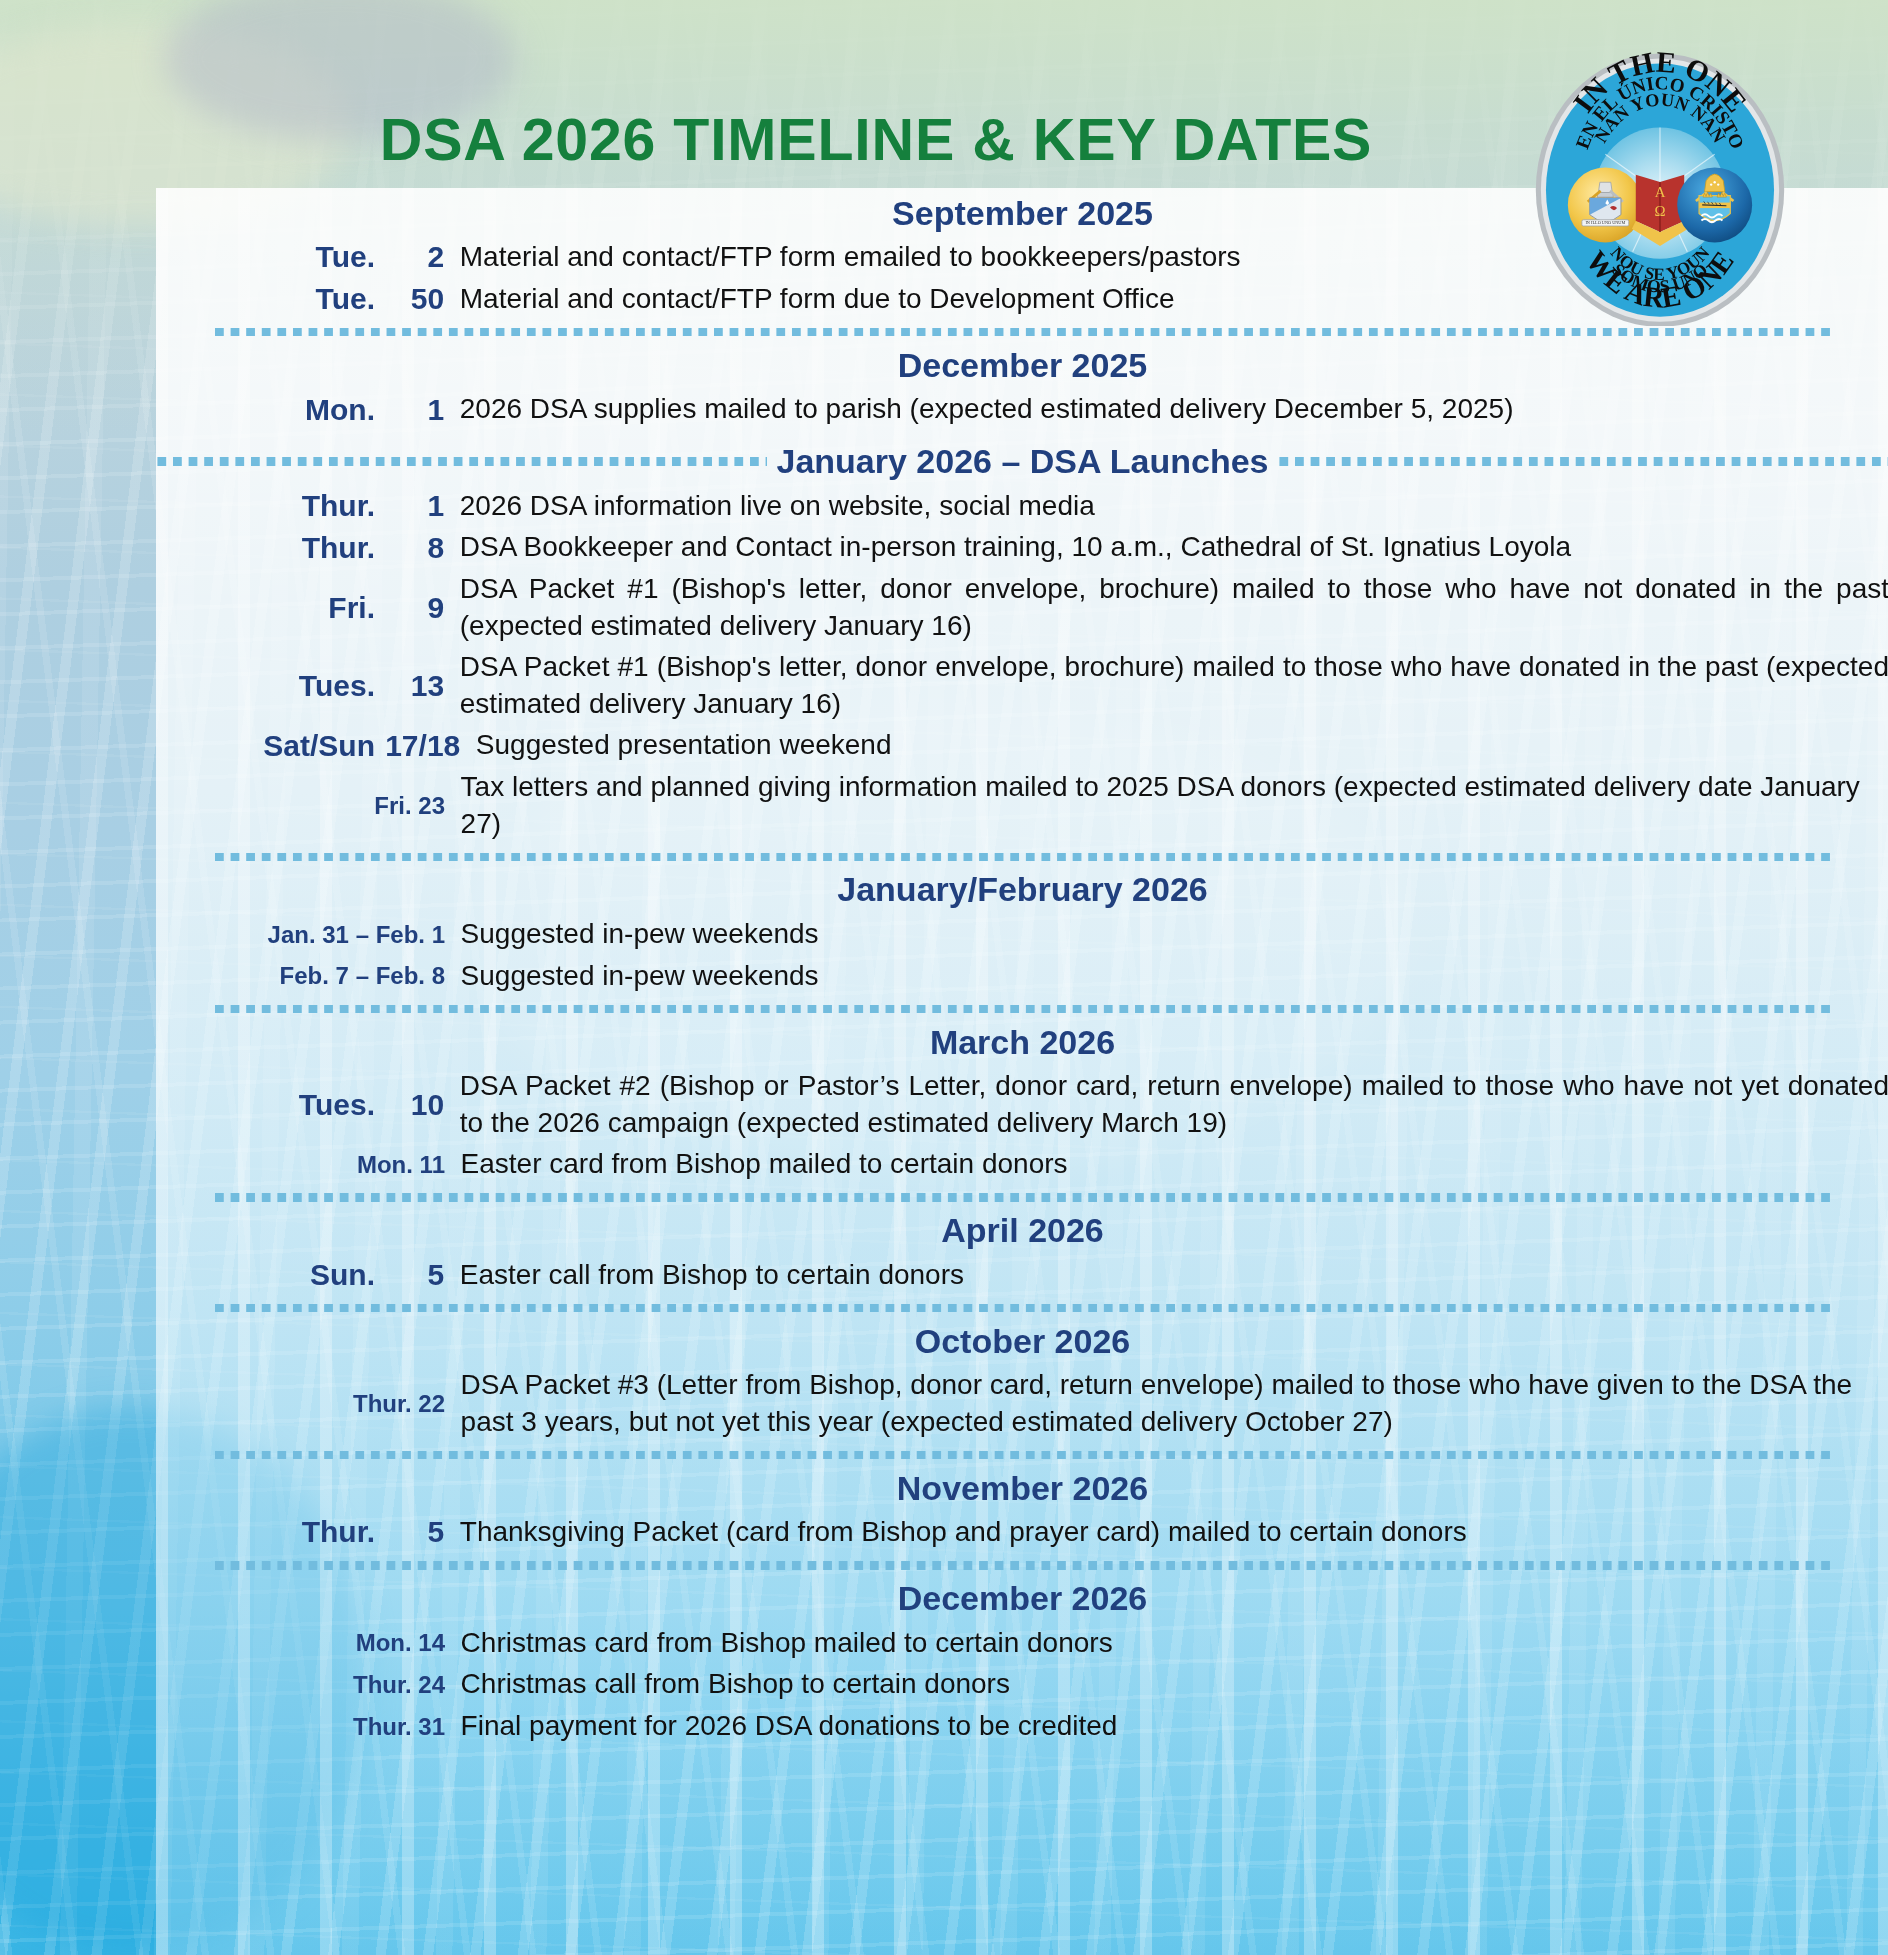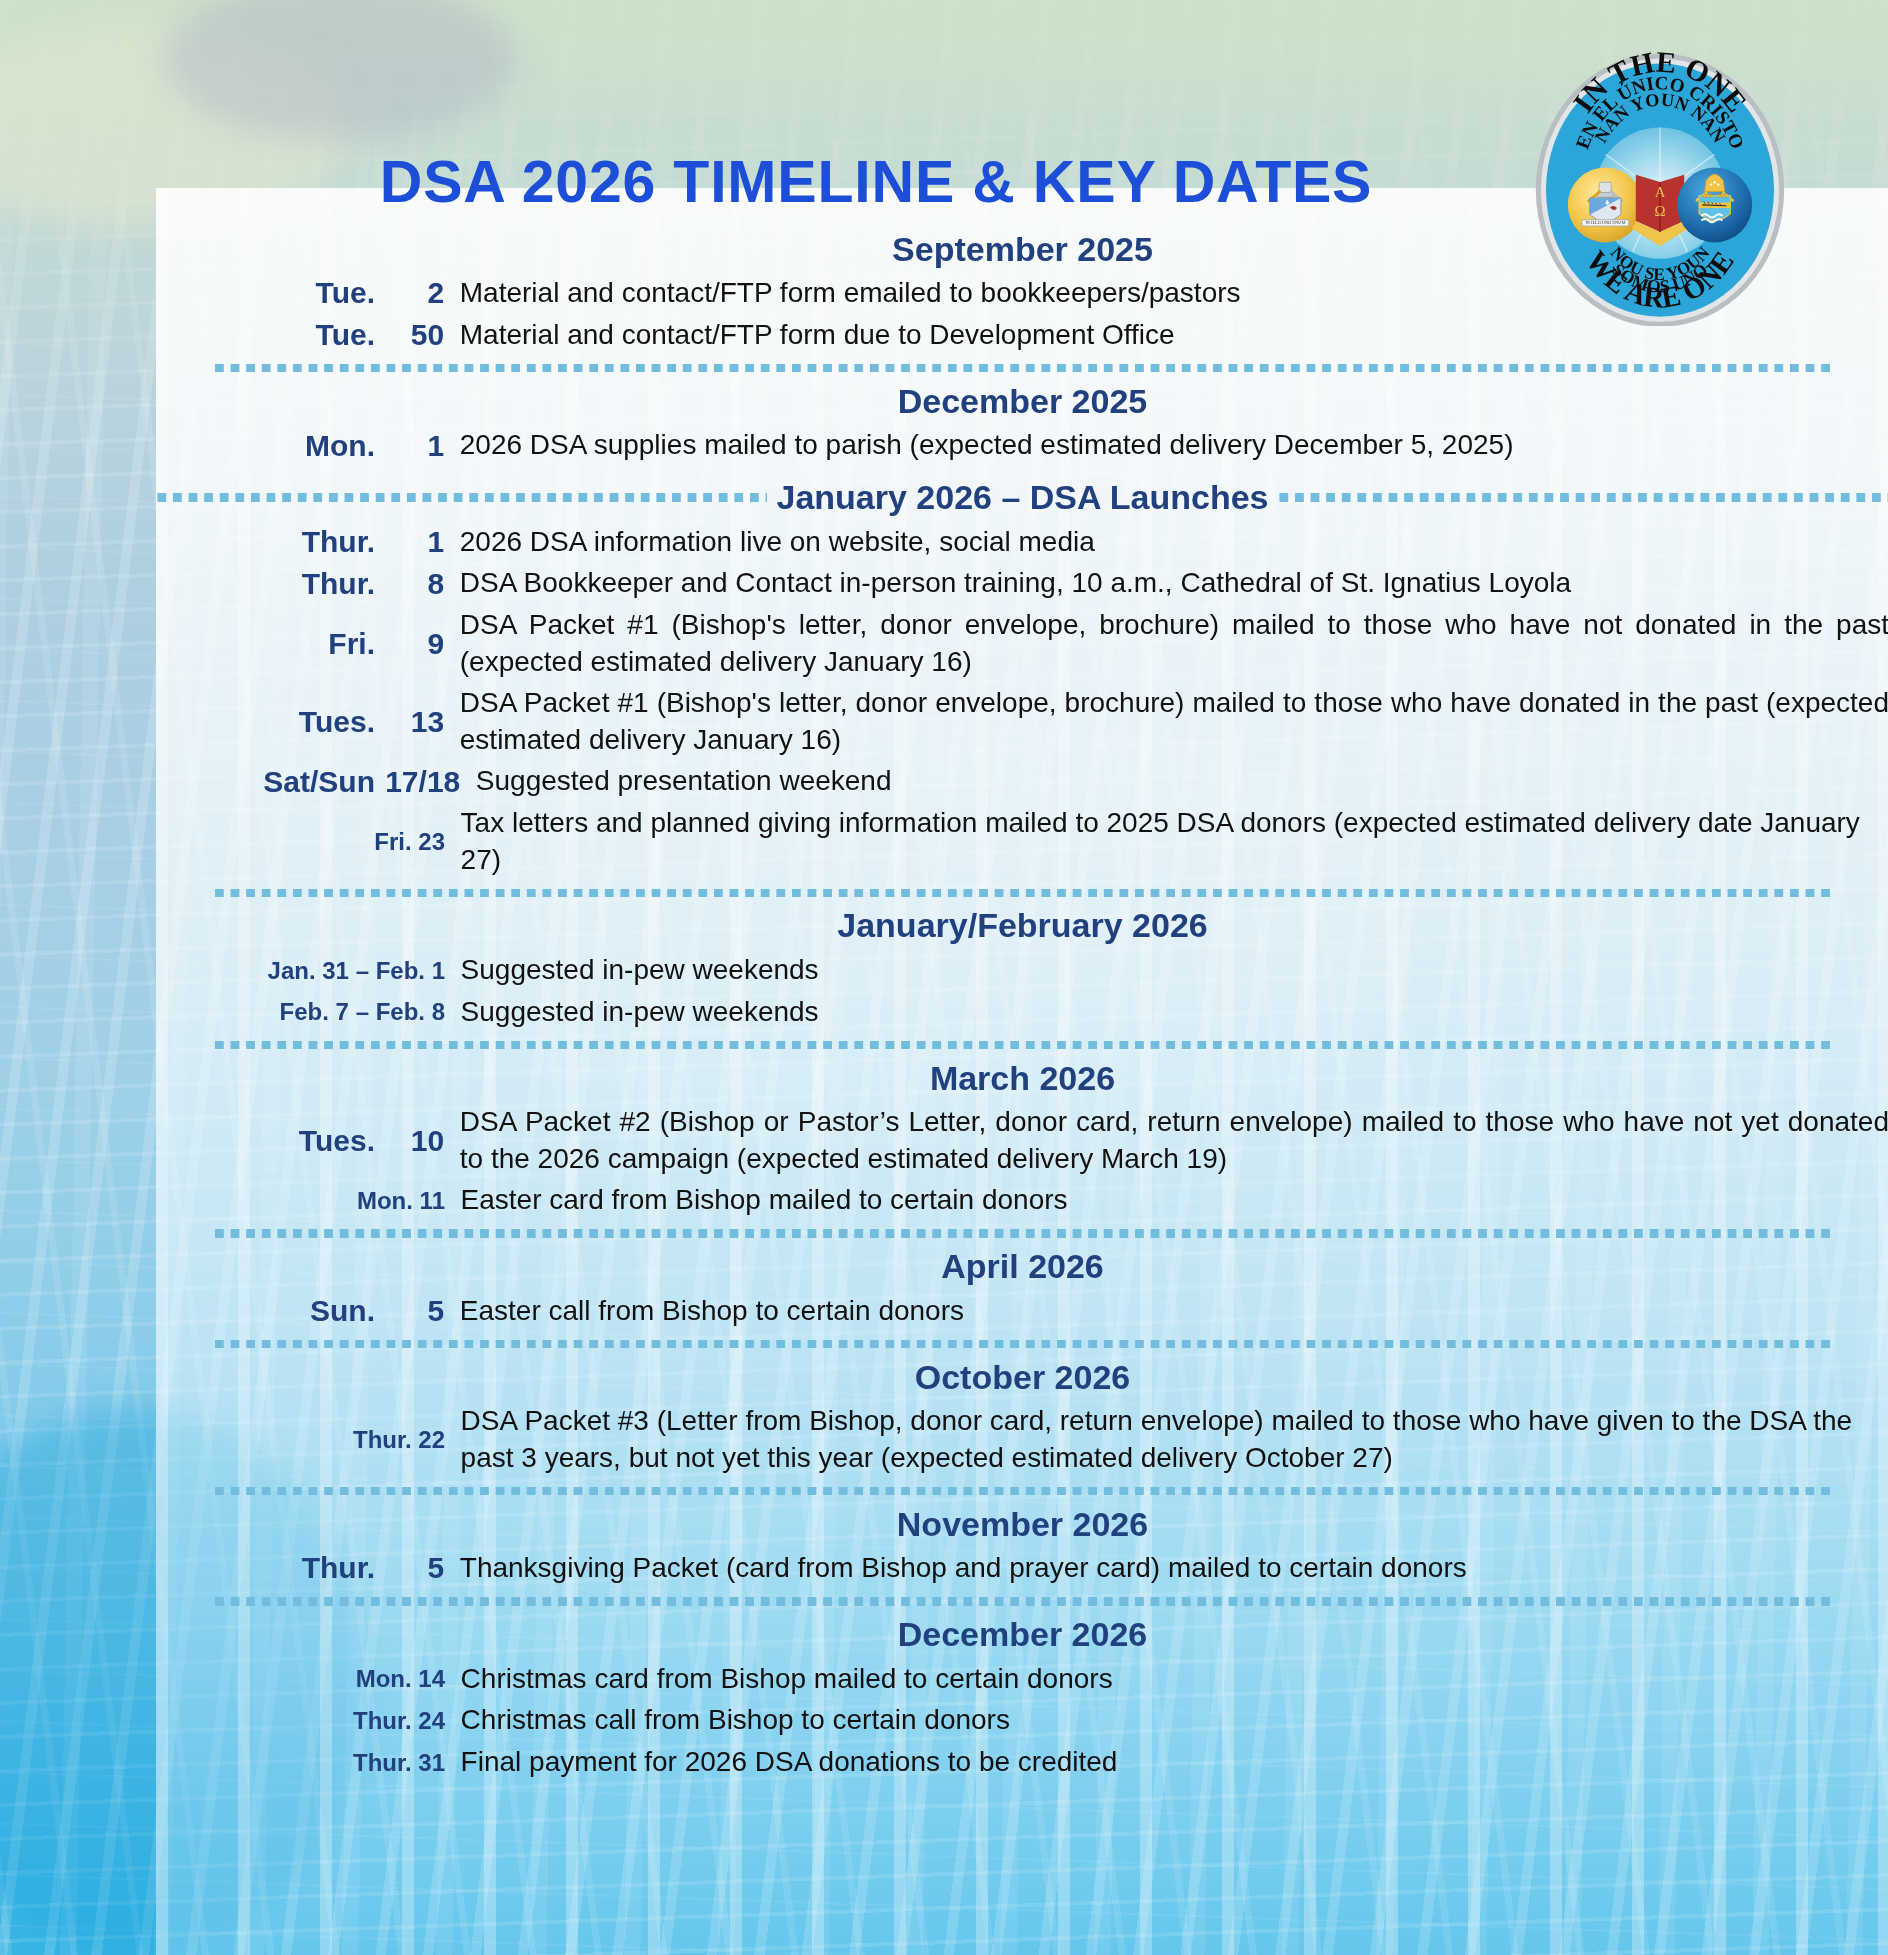"DSA 2026 TIMELINE & KEY" #title { color: #1d4ed8 -> #15803d; margin-top: 42px -> none }
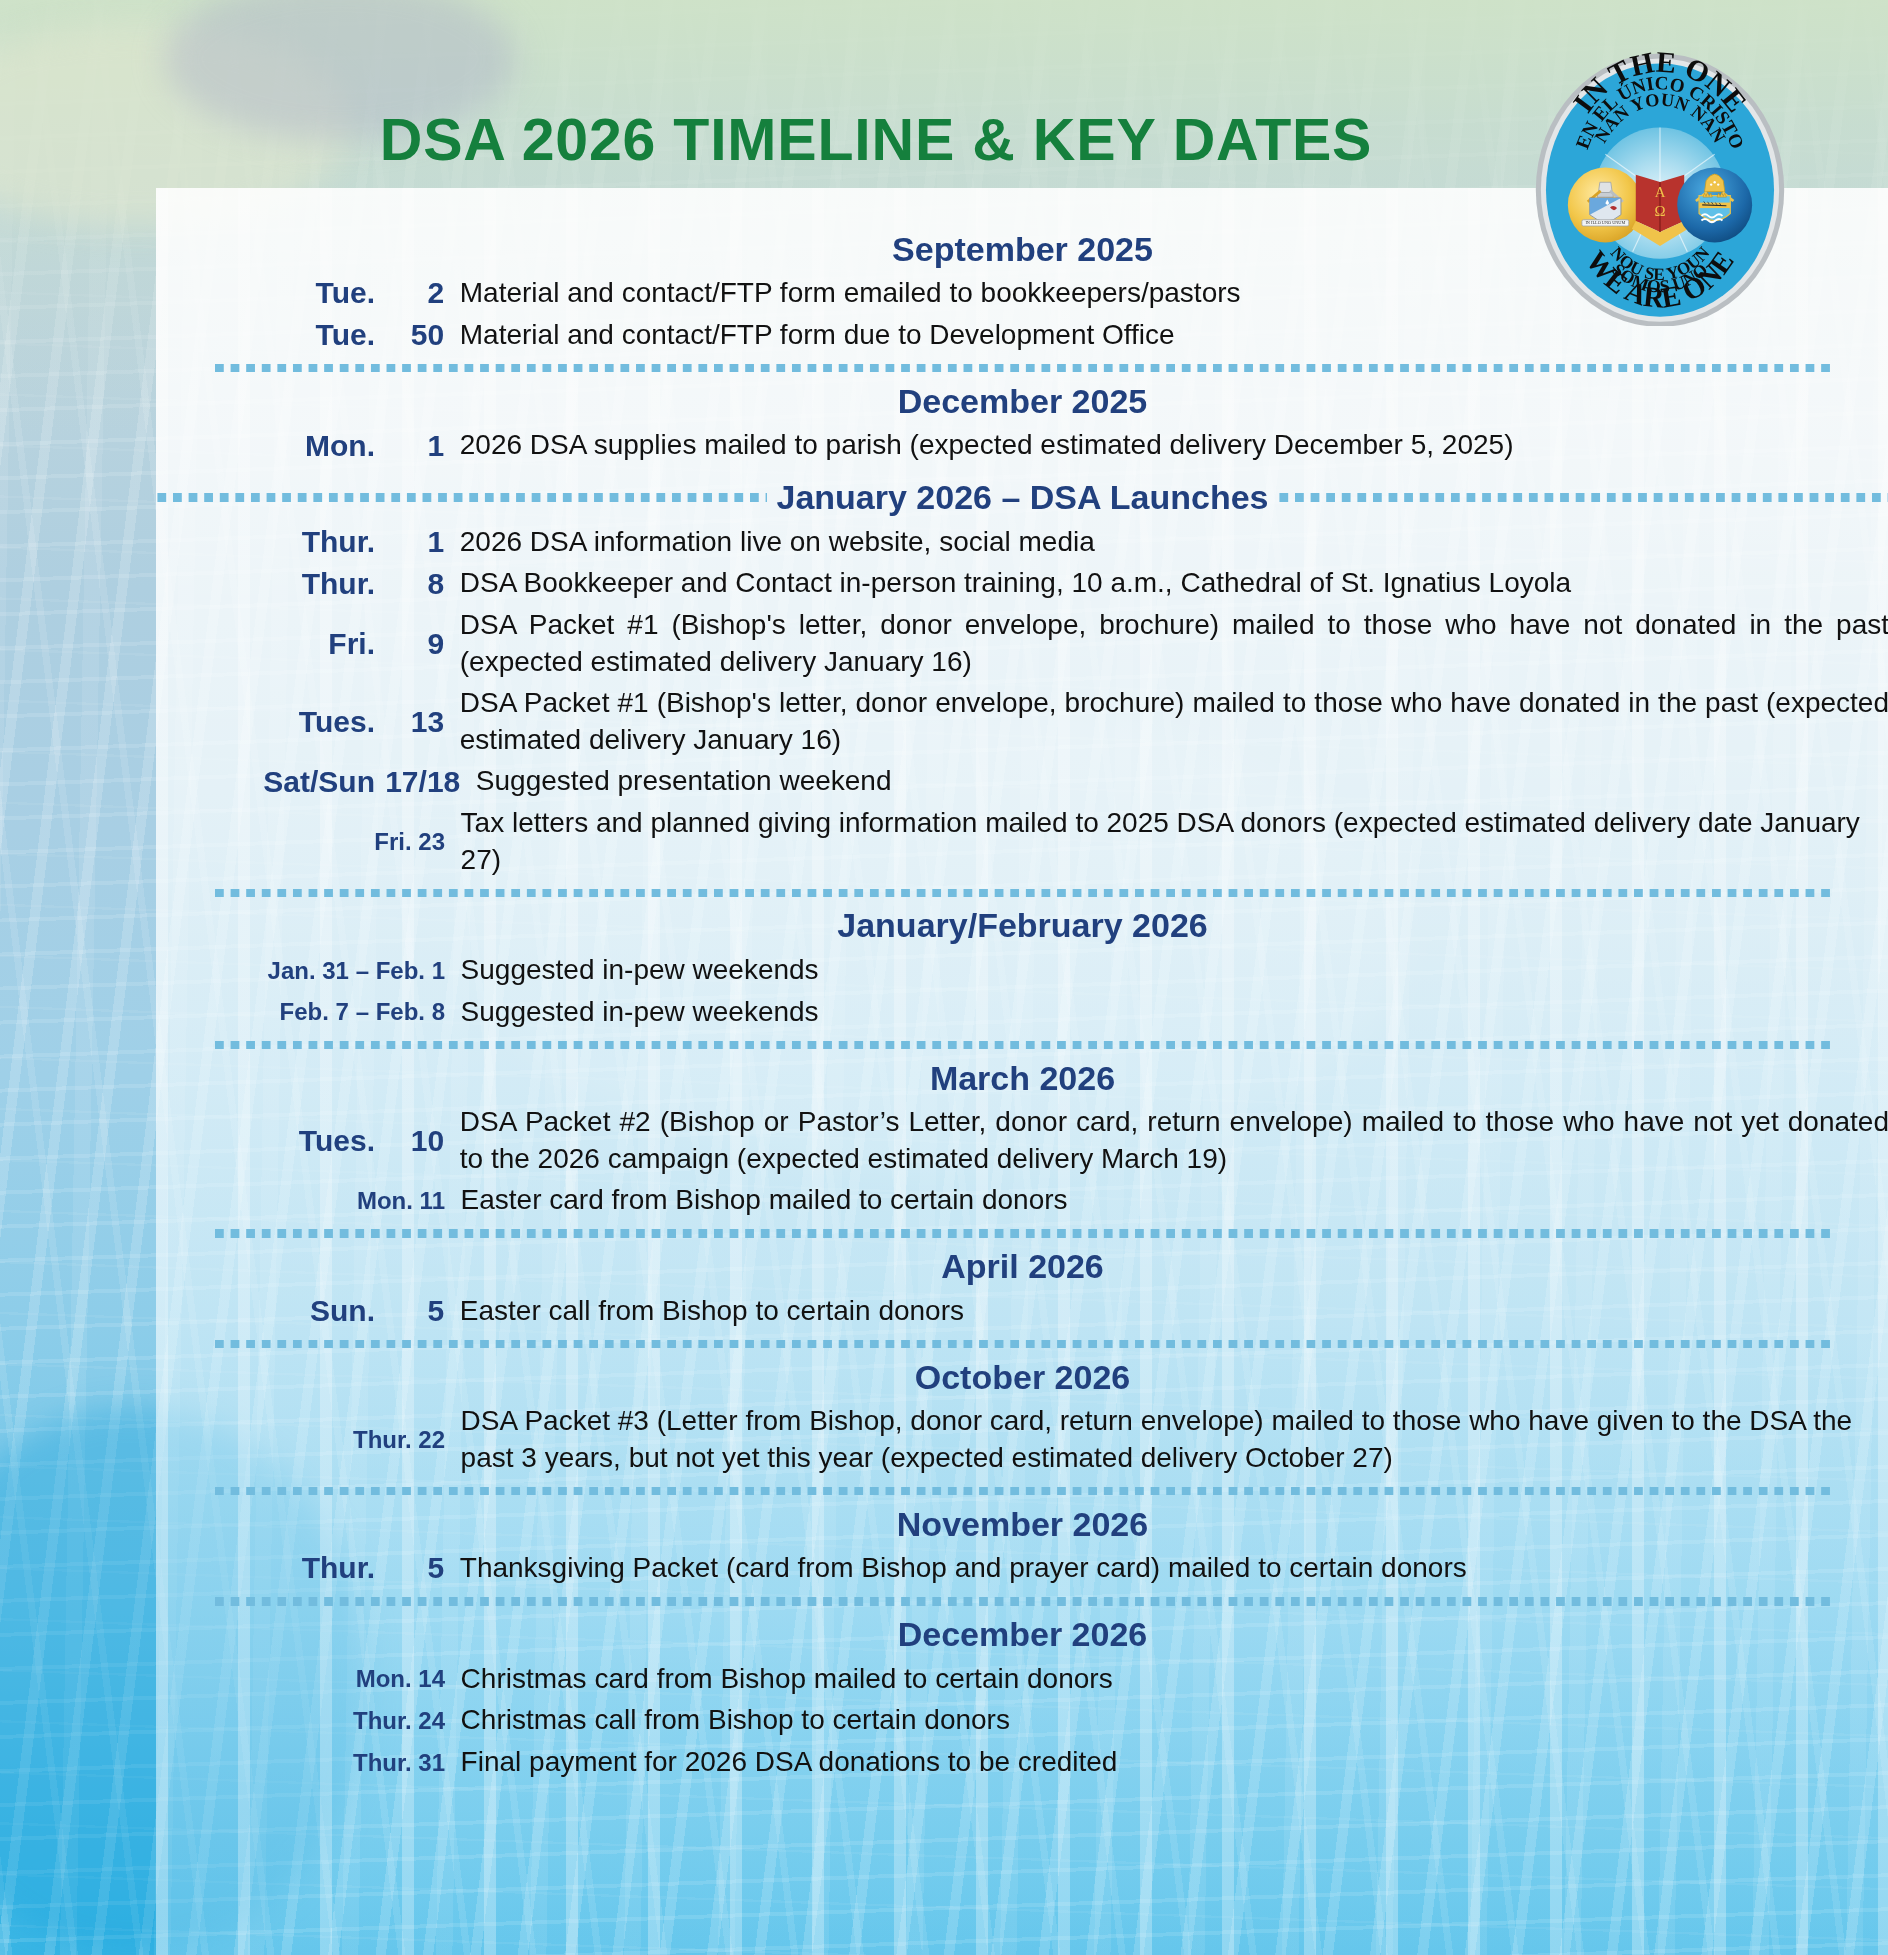"September 2025" #body { margin-top: 36px -> none }
